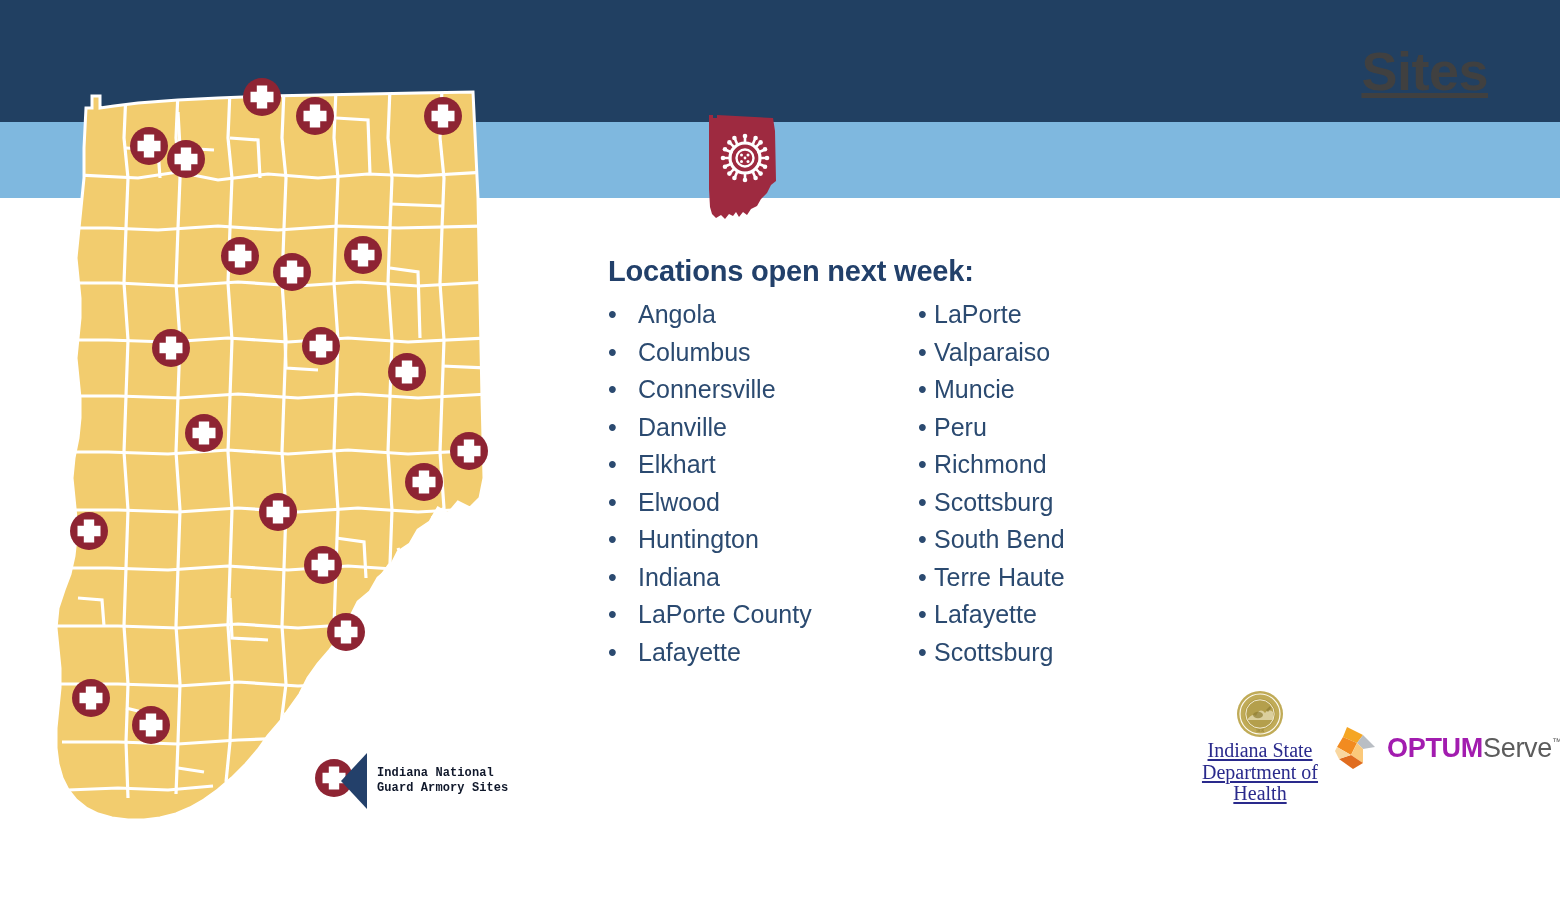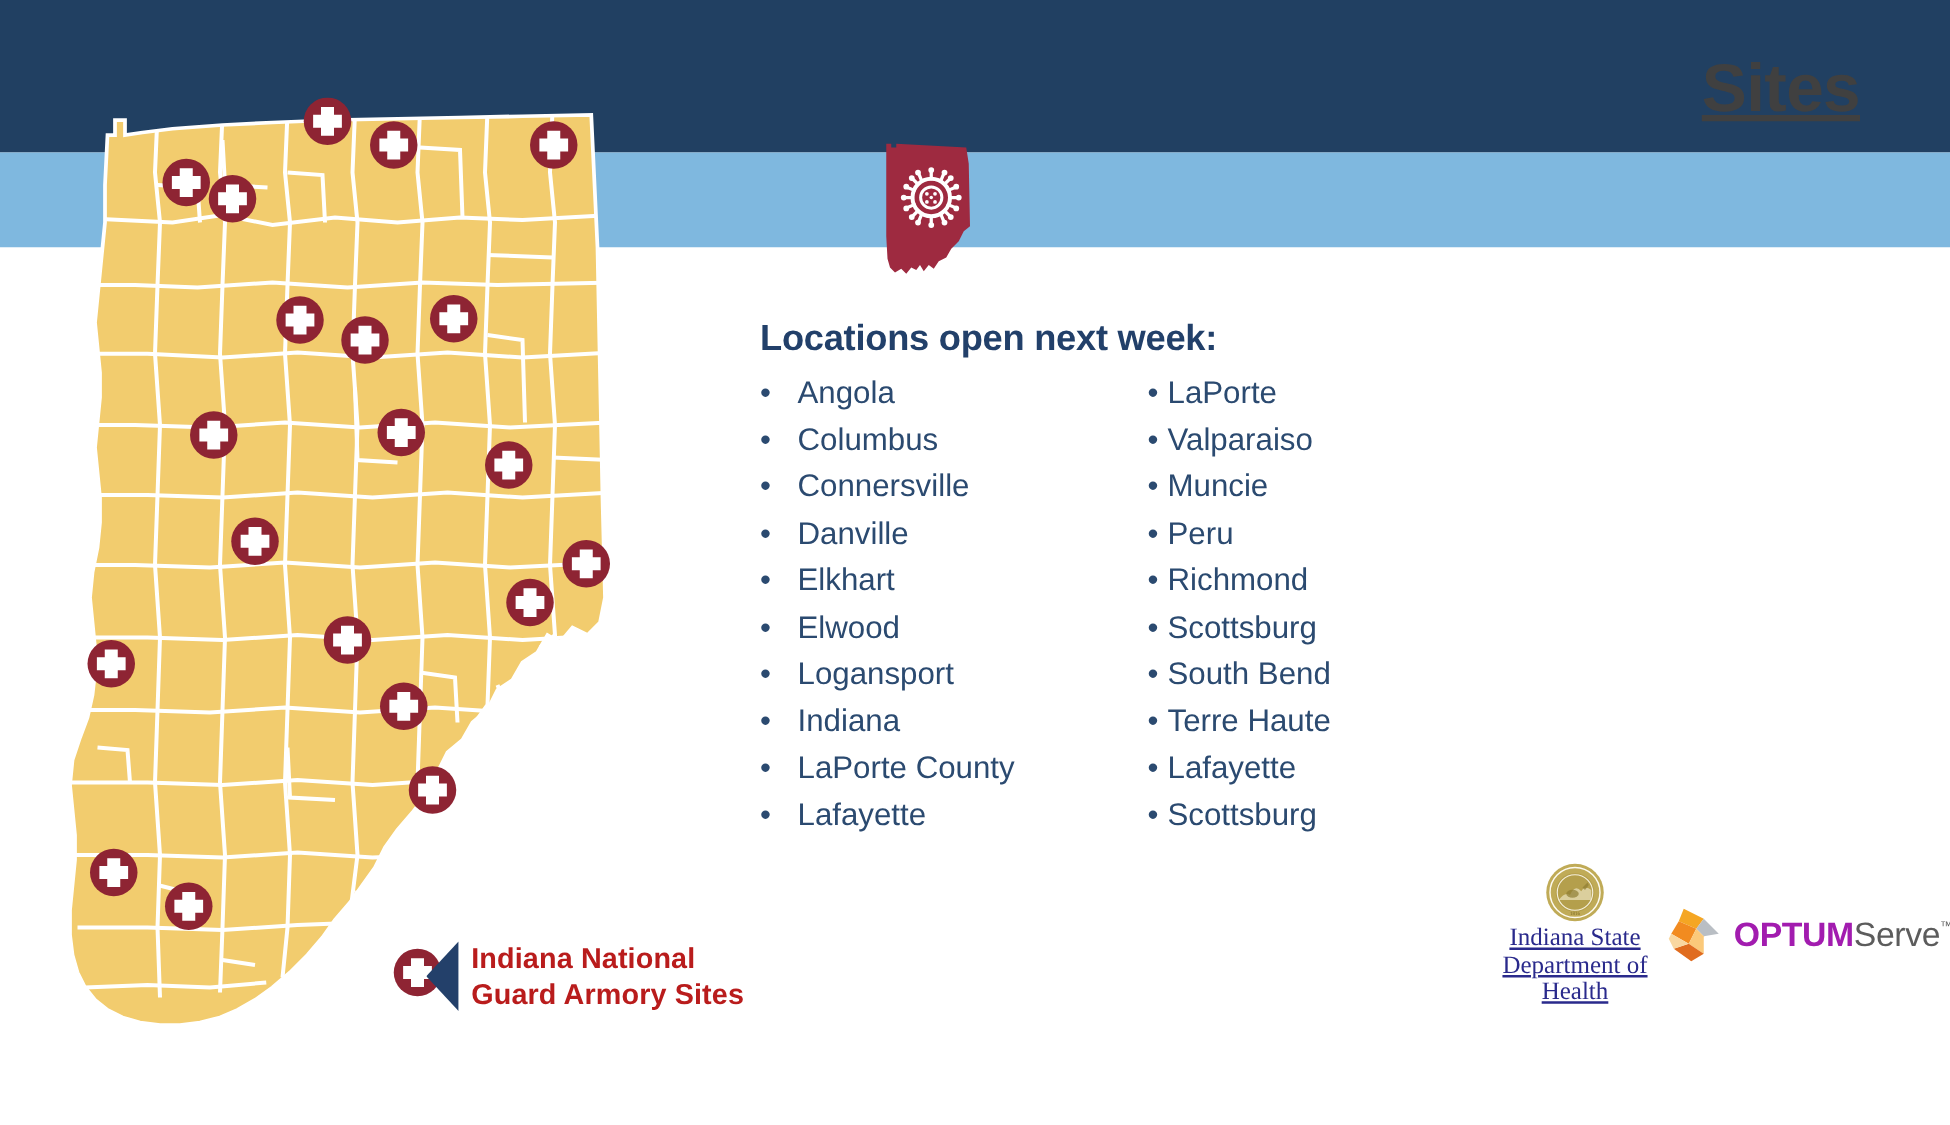"Logansport" span { text: Logansport -> Huntington }
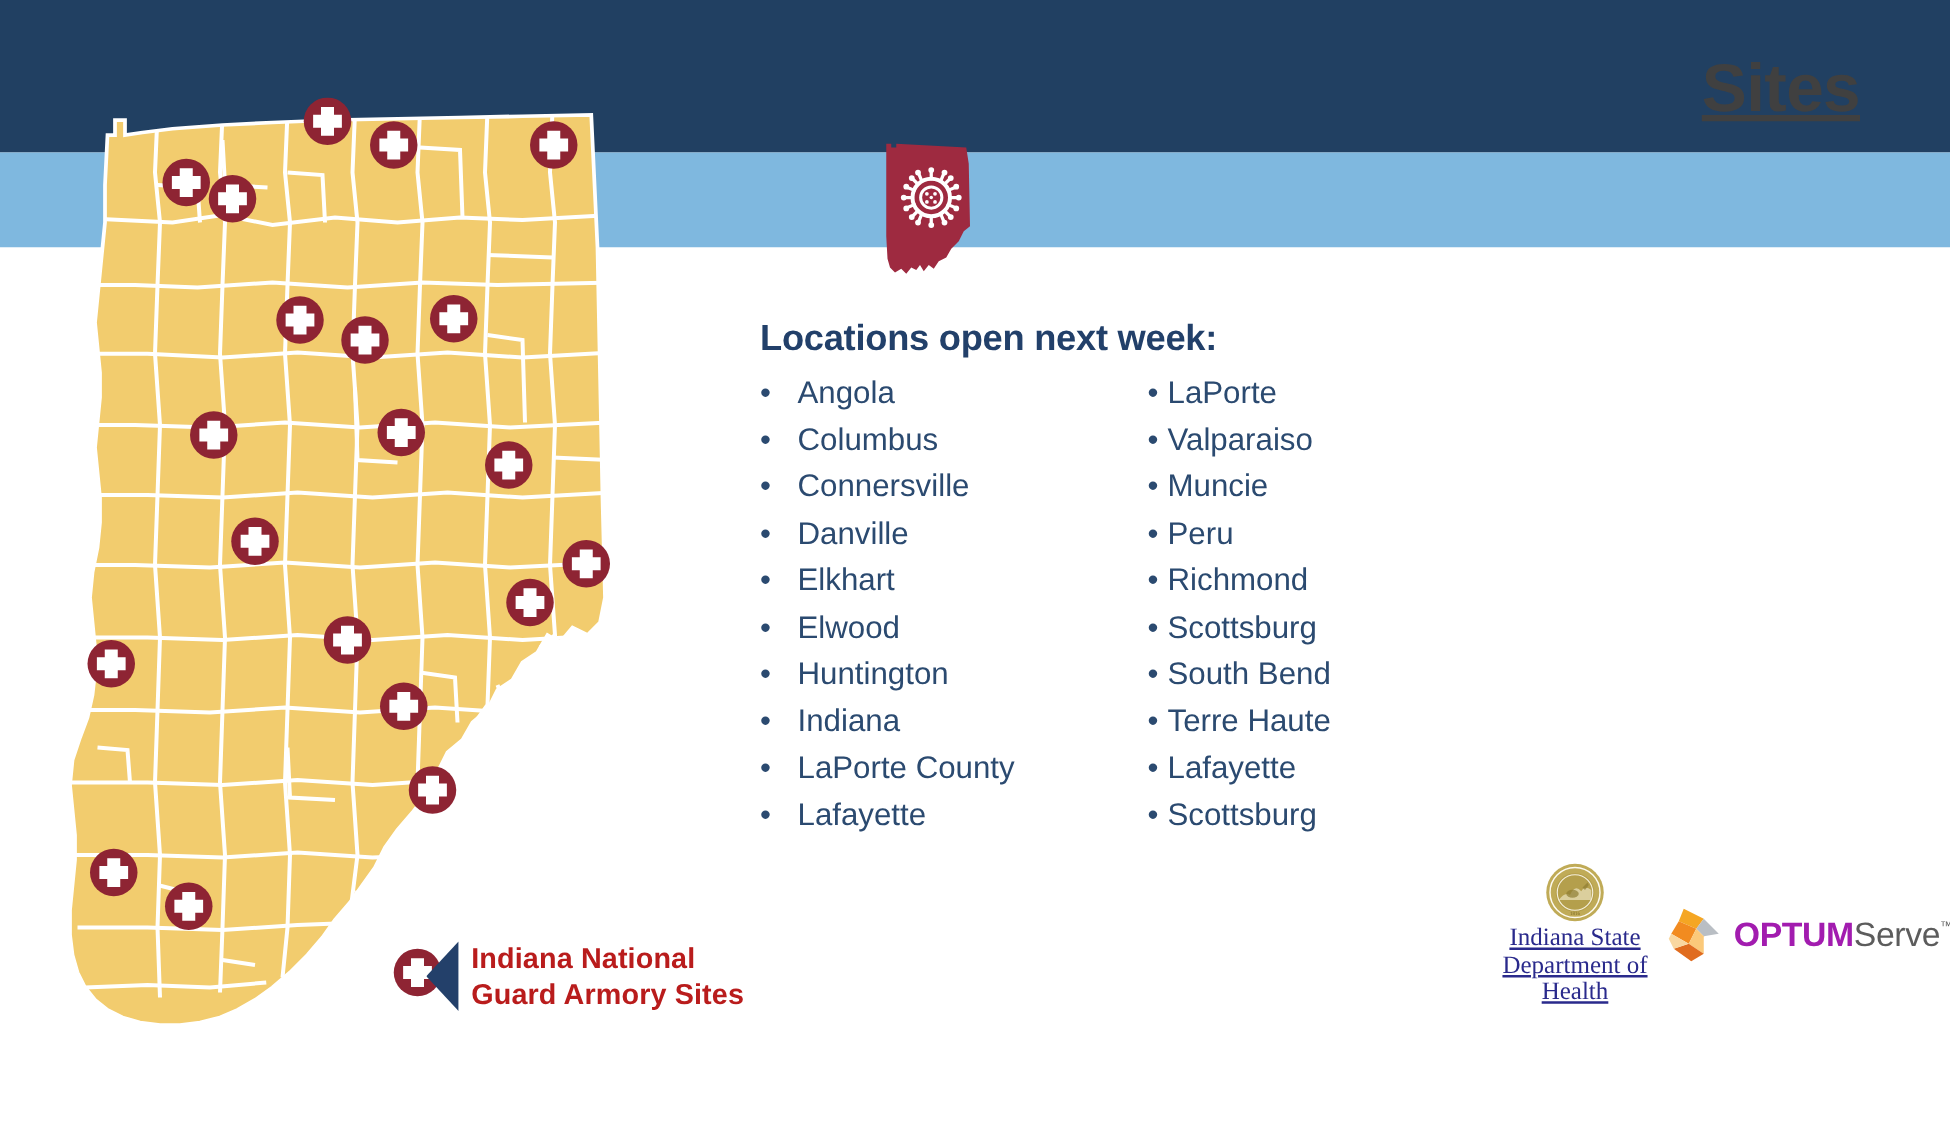"Indiana National" #armory-text { color: #b91c1c -> #0f172a; font-family: none -> Liberation Mono, monospace; font-size: 23px -> 12px }
